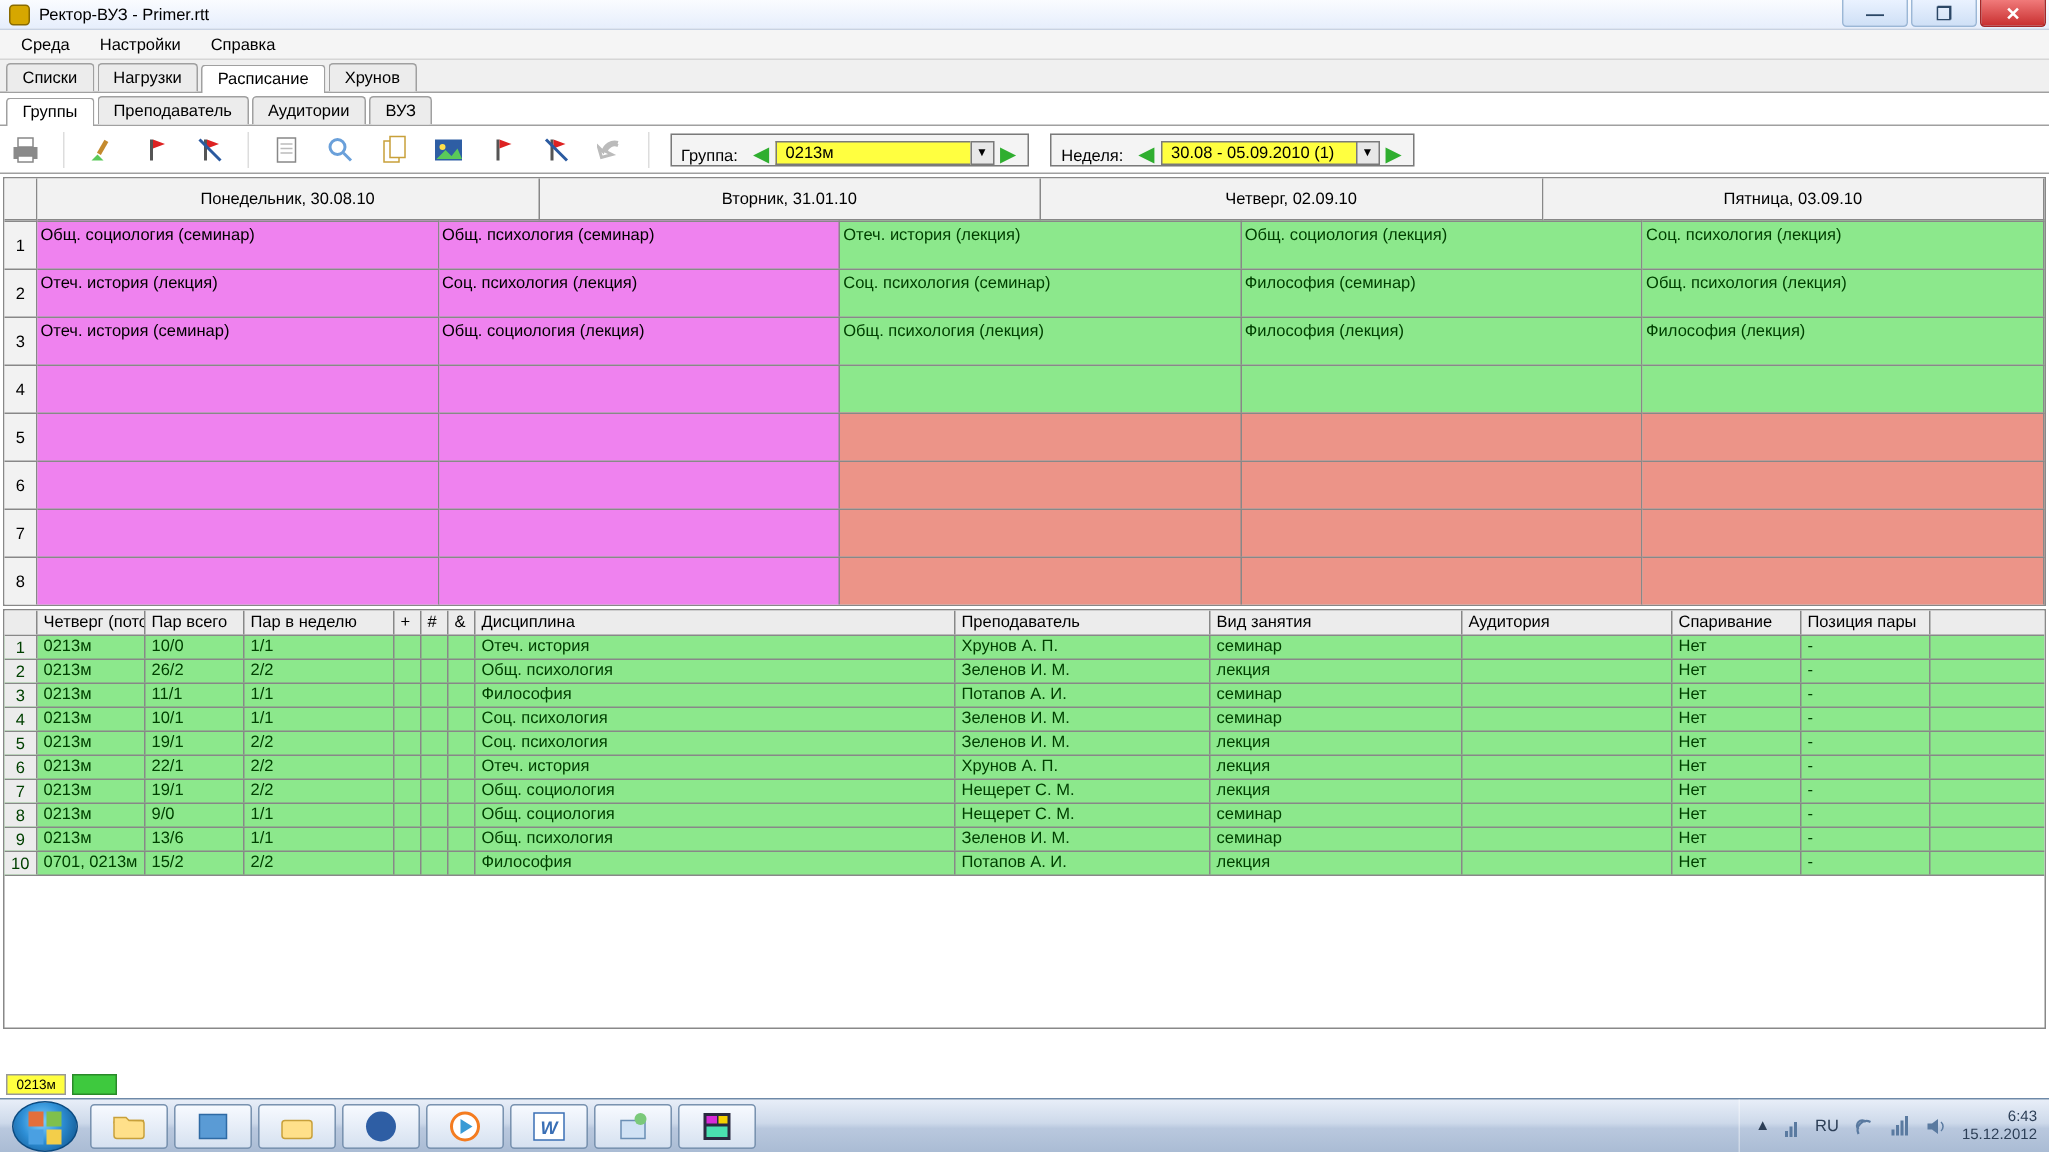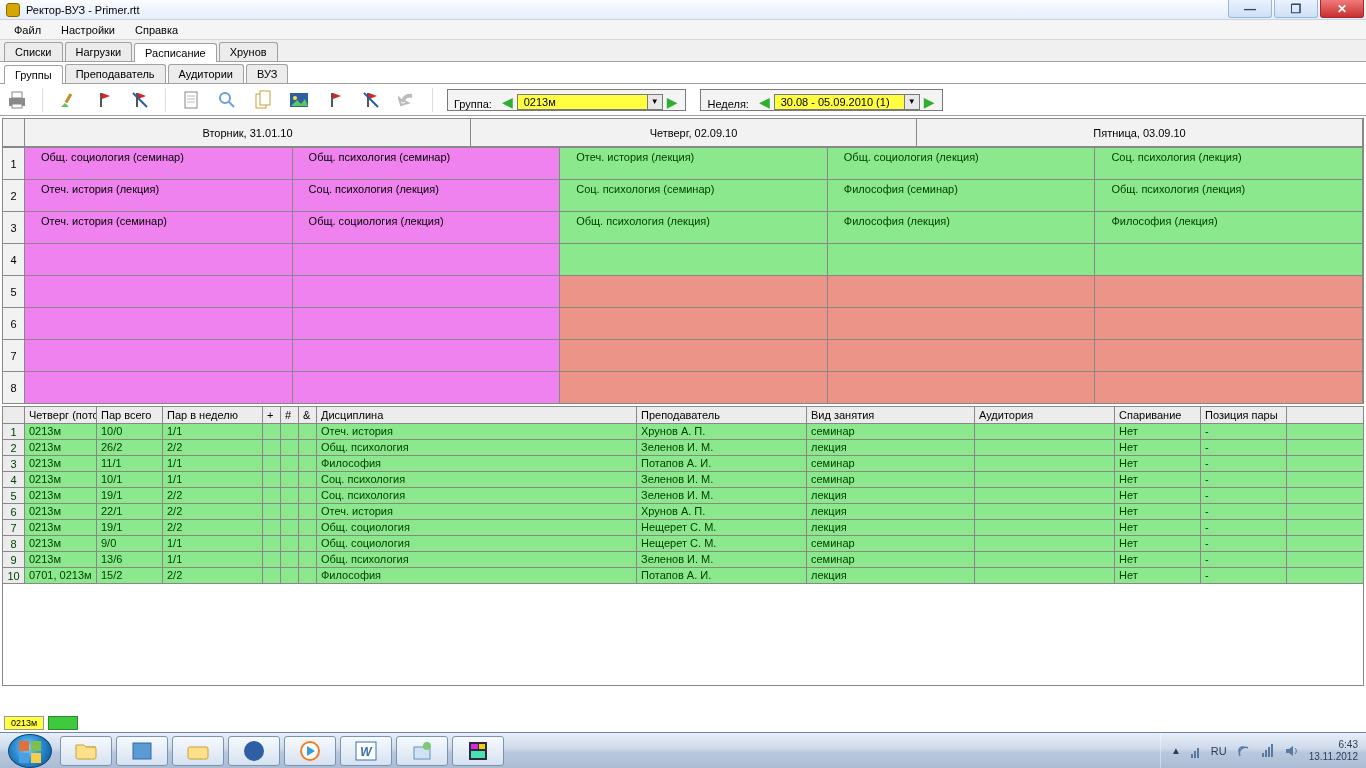"Файл" span { text: Файл -> Среда }
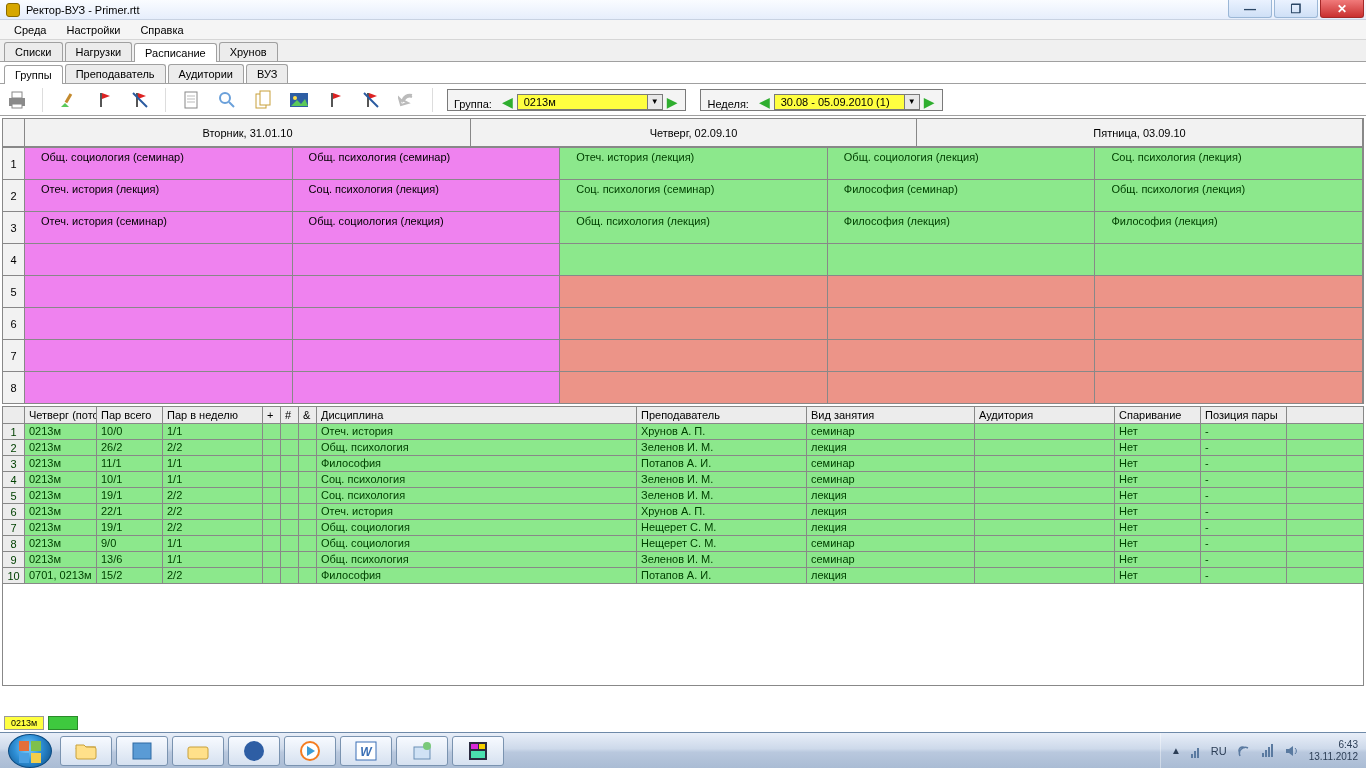"Понедельник, 30.08.10" div.day-head { html: none -> <div>Понедельник, 30.08.10</div> }
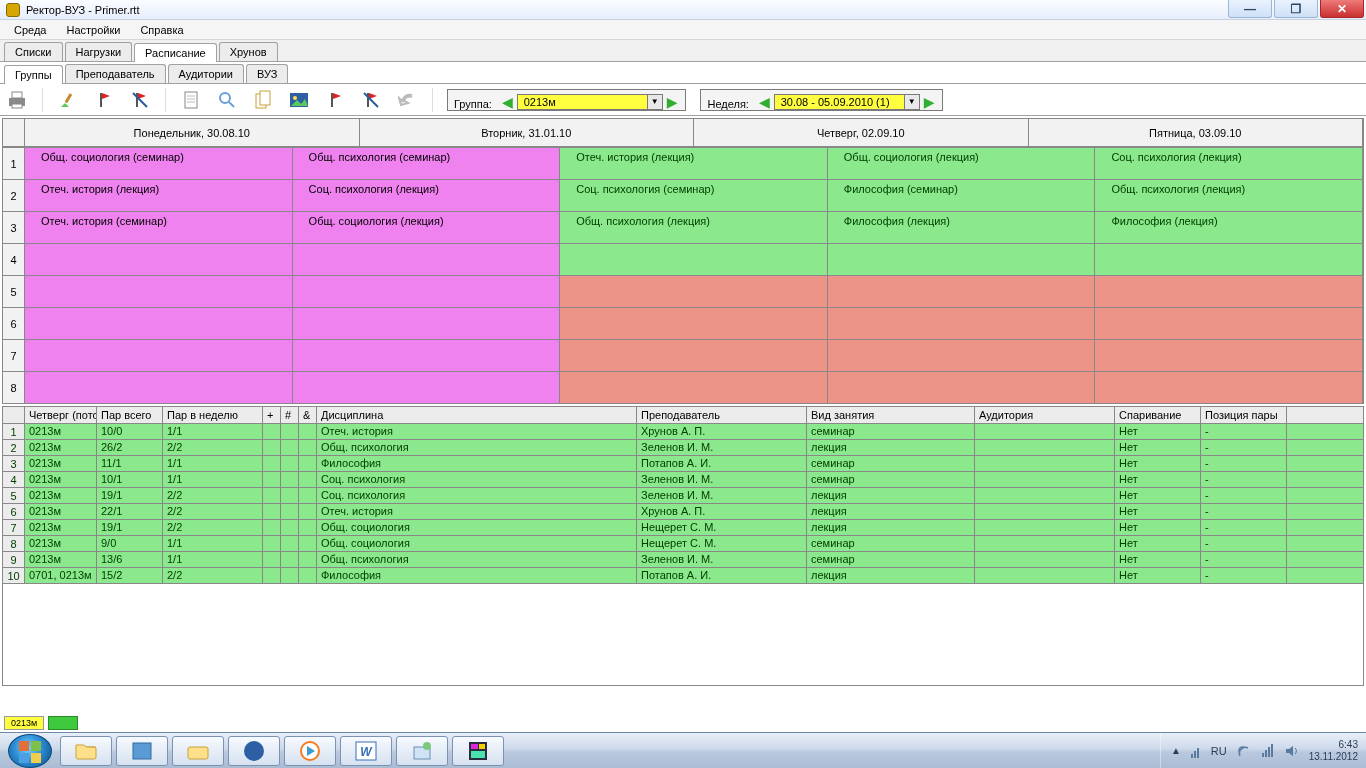"Общ. социология (семинар)" .cell { padding: 3px 16px -> 3px 2px }
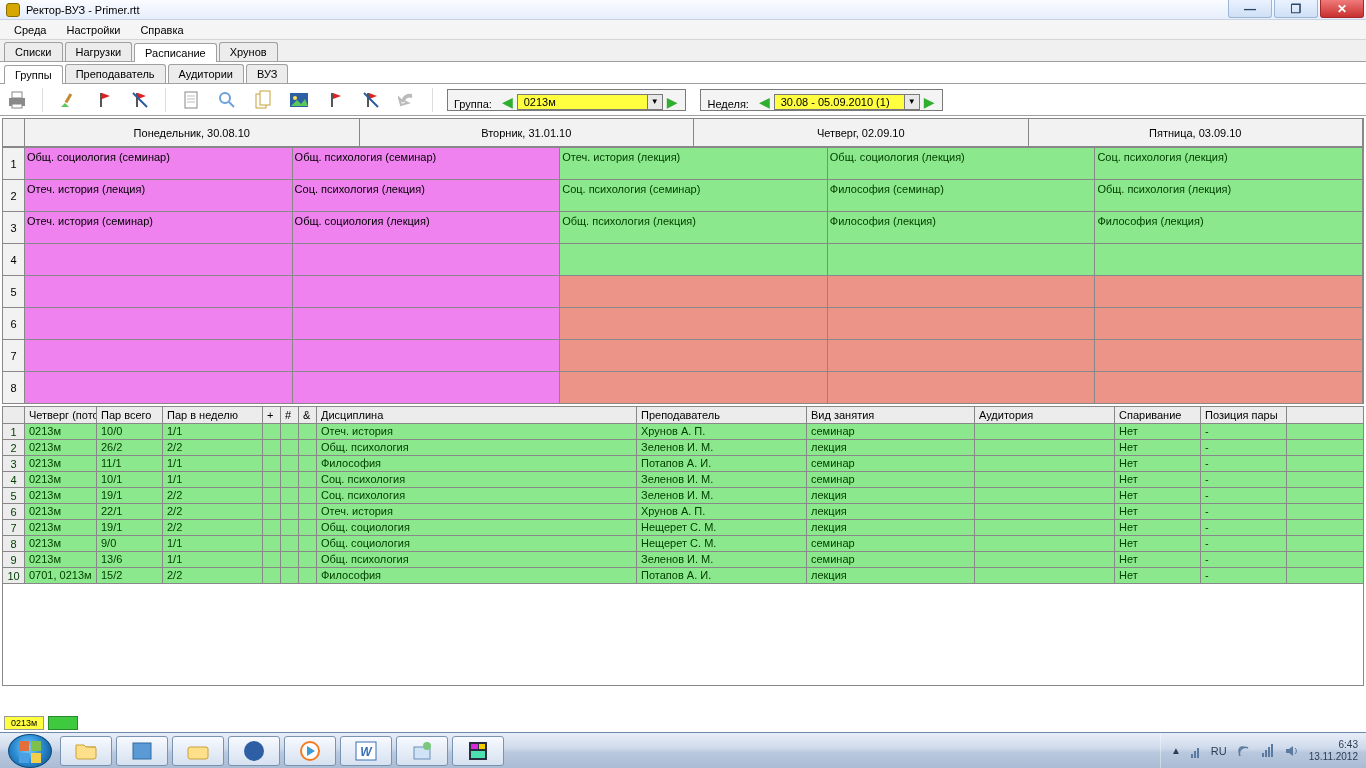"13.11.2012" div { text: 13.11.2012 -> 15.12.2012 }
